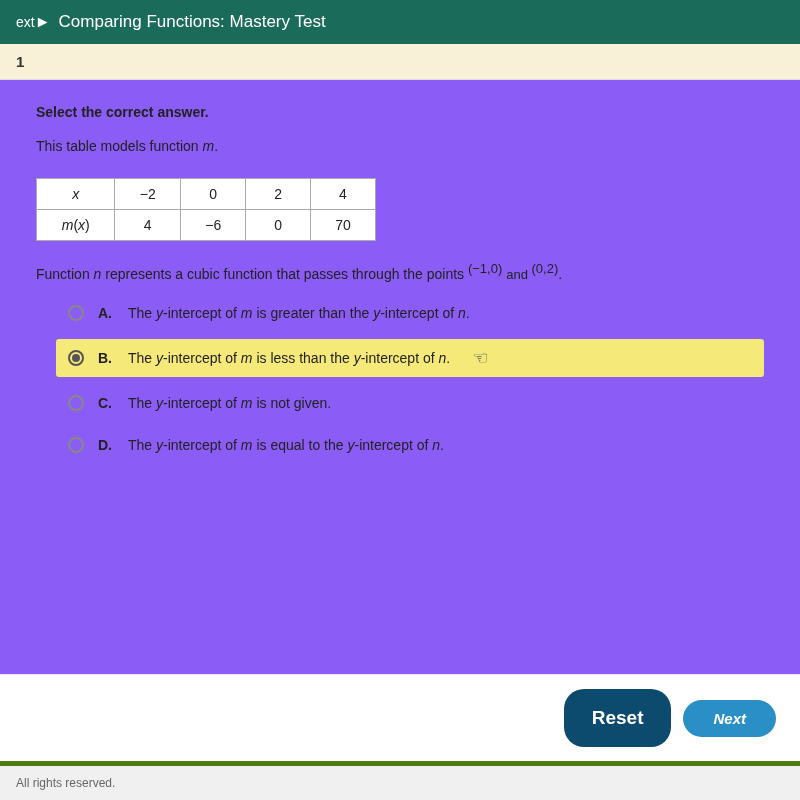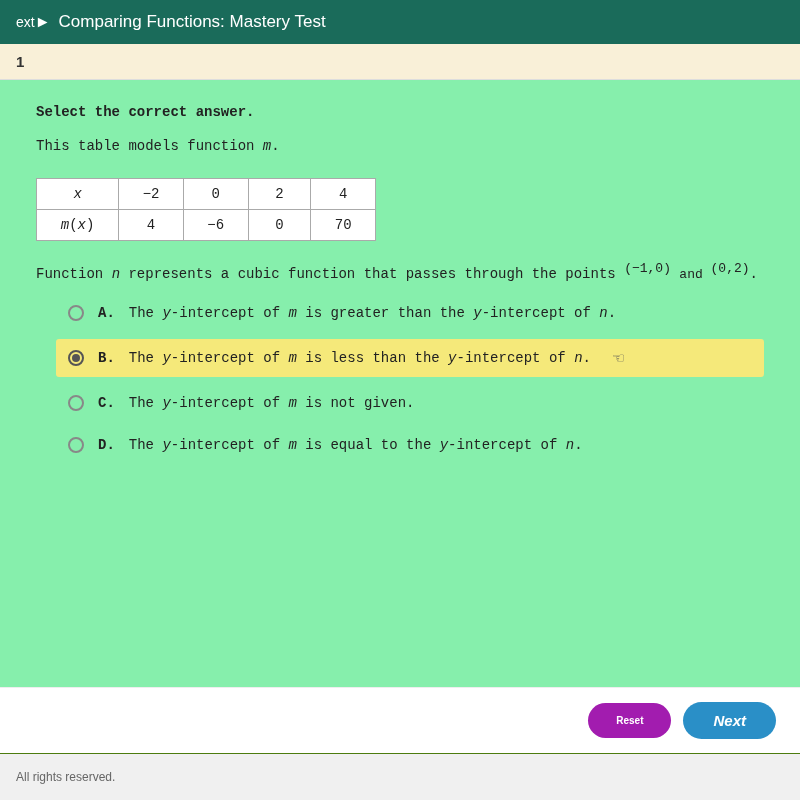"Select the correct answer." .content { background: #86efac -> #8b5cf6; font-family: Liberation Mono, monospace -> none }
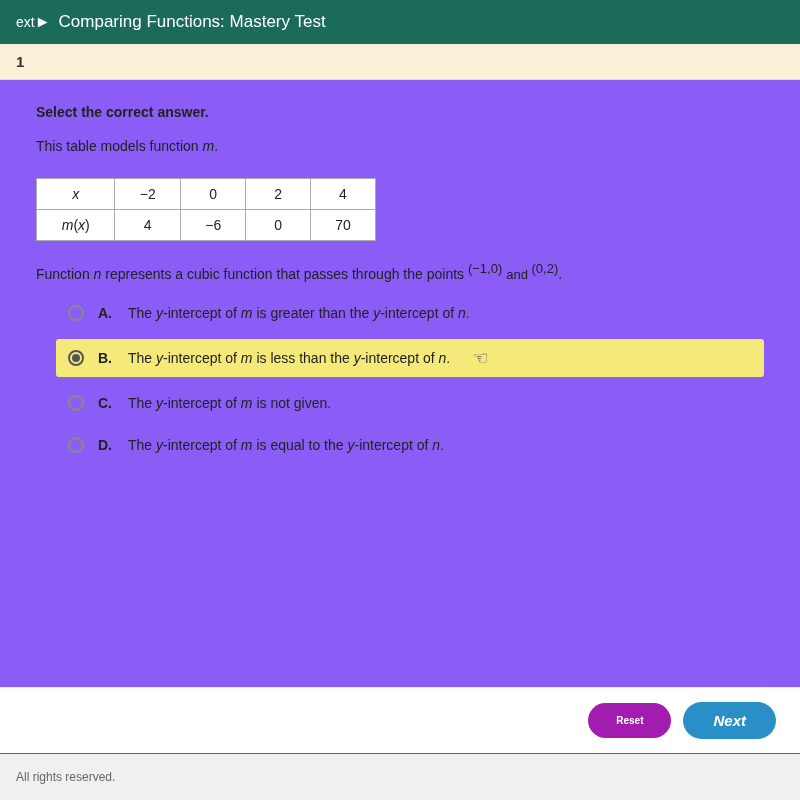"Reset" .btn-reset { background: #a21caf -> #0c4a6e; font-size: 10px -> 19px; padding: 12px 28px -> 18px 28px }
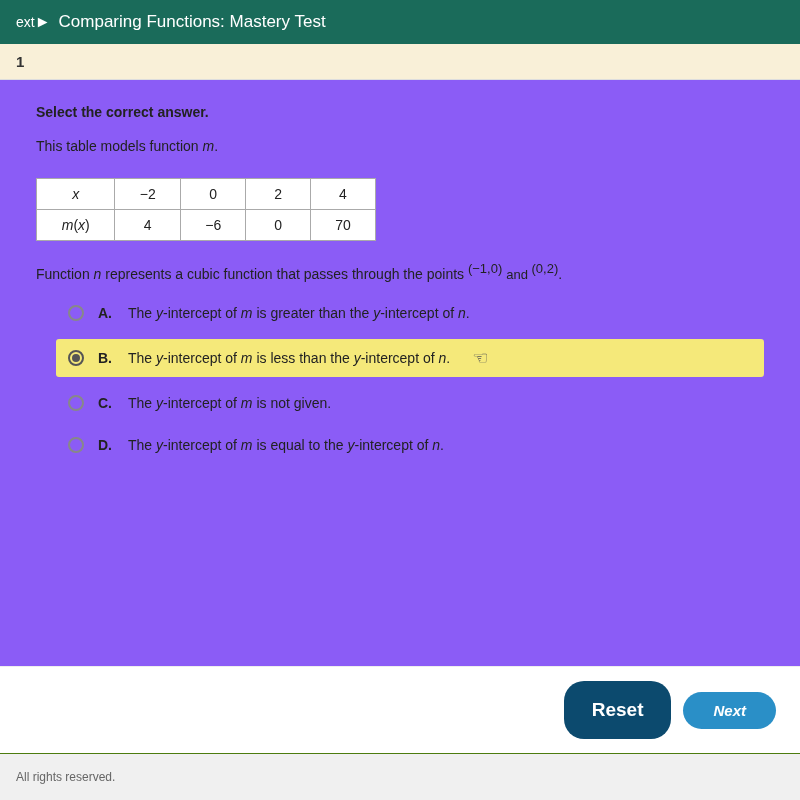"All rights reserved." .footer { border-top: 1px solid #4d7c0f -> 5px solid #4d7c0f; padding: 16px 16px -> 10px 16px }
